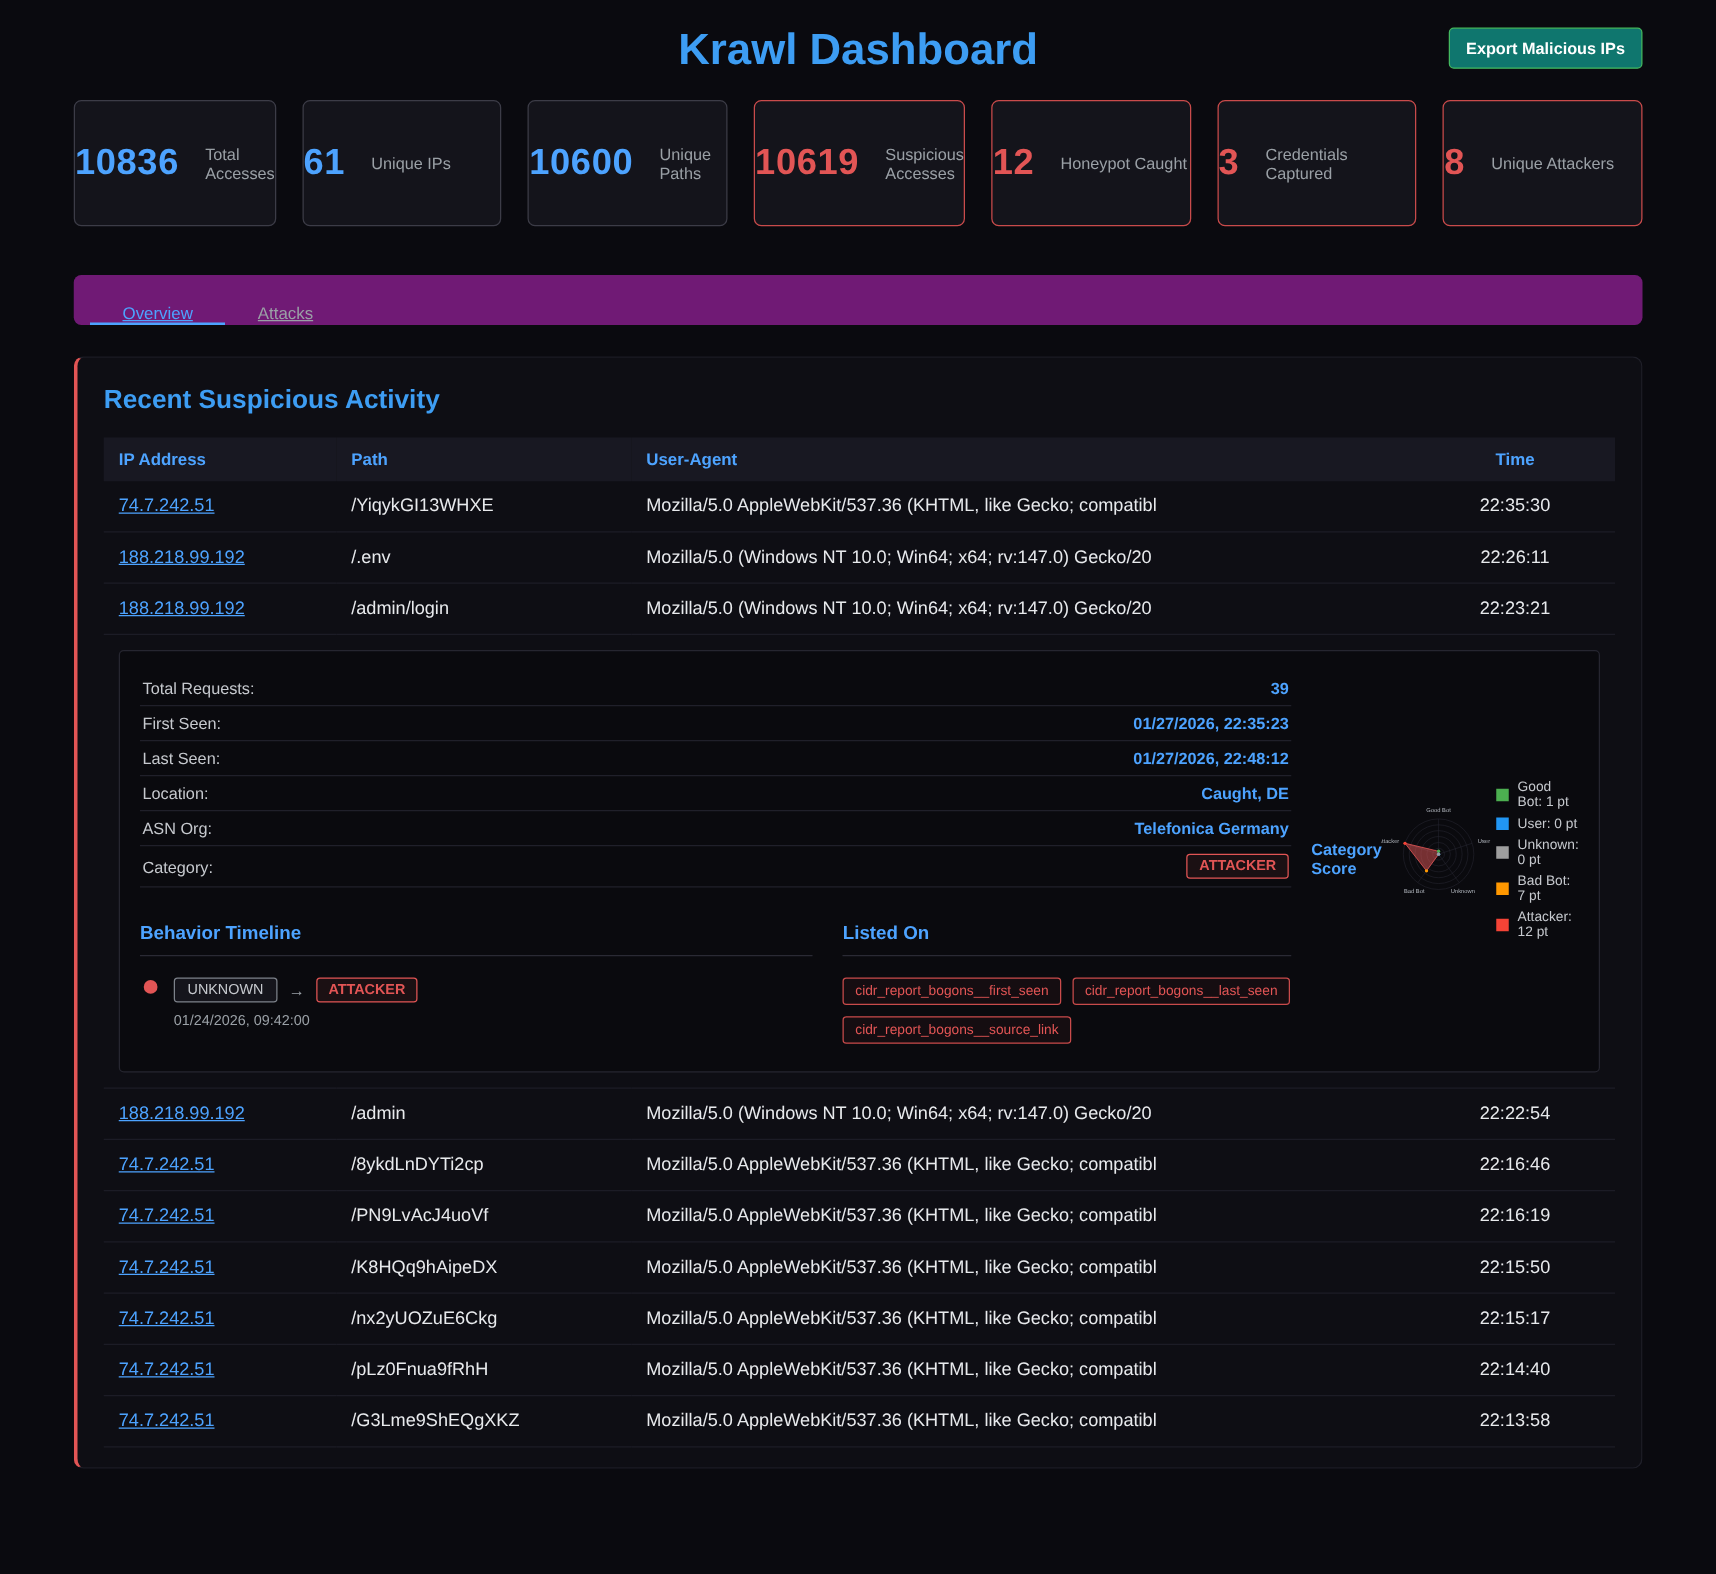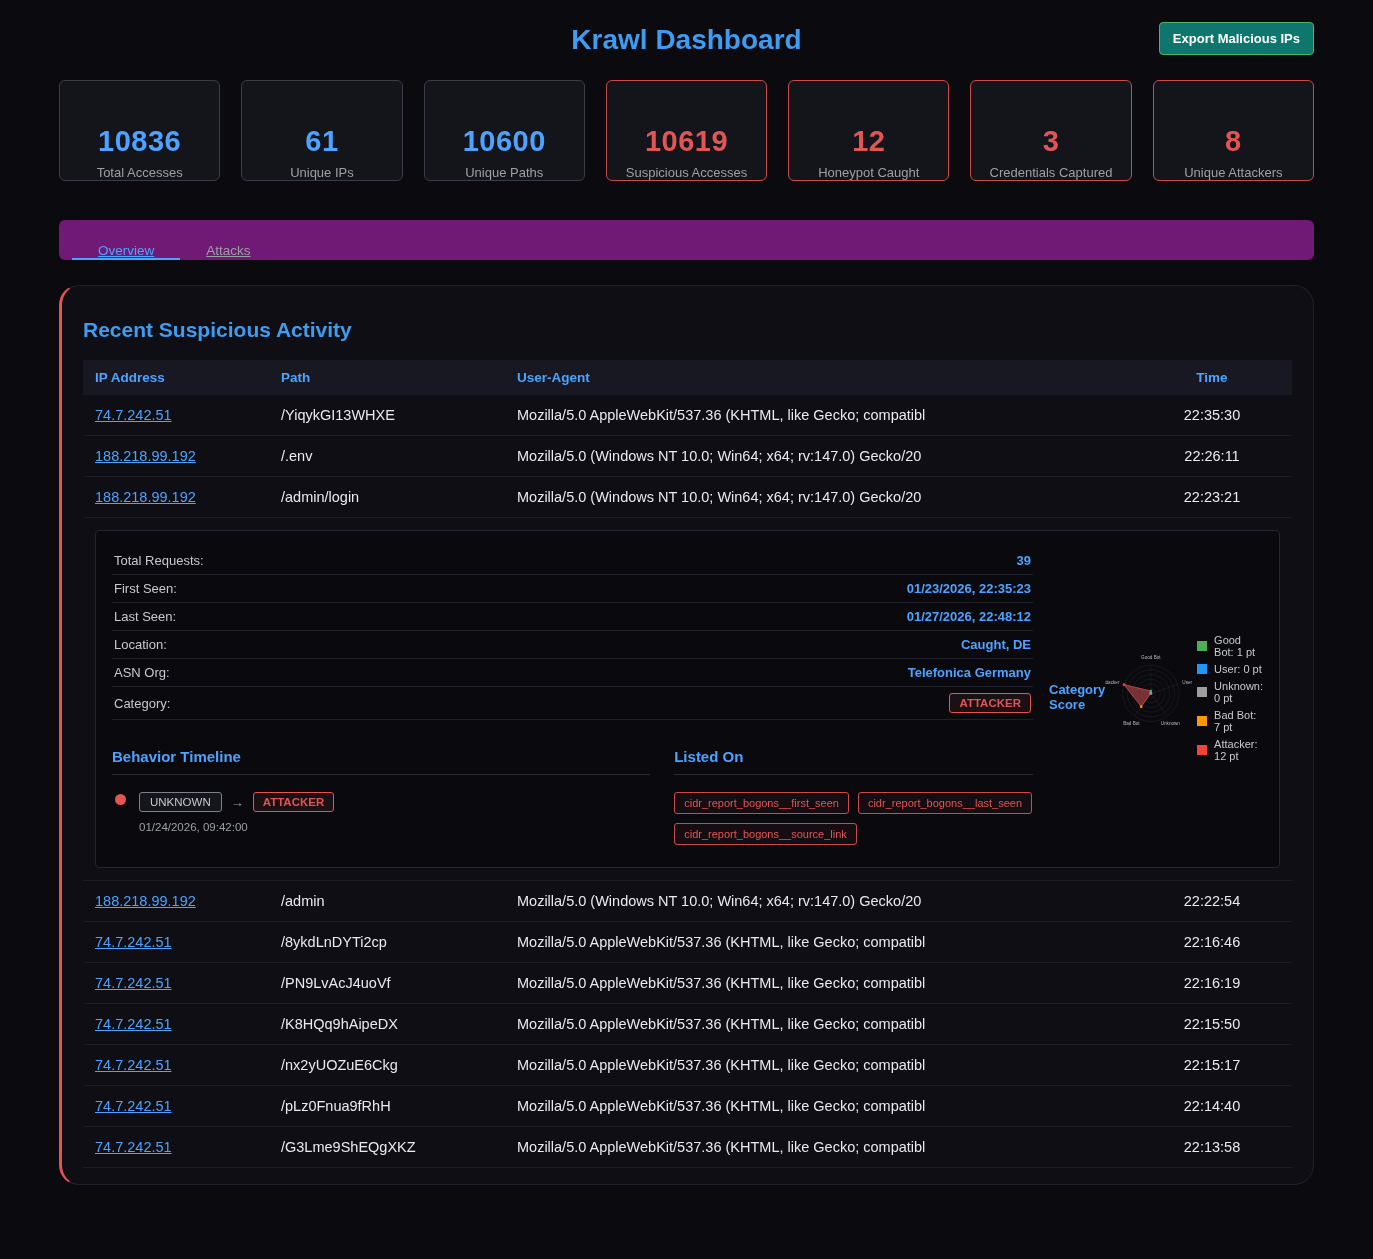"Krawl Dashboard" .page-title { font-size: 28px -> 35px }
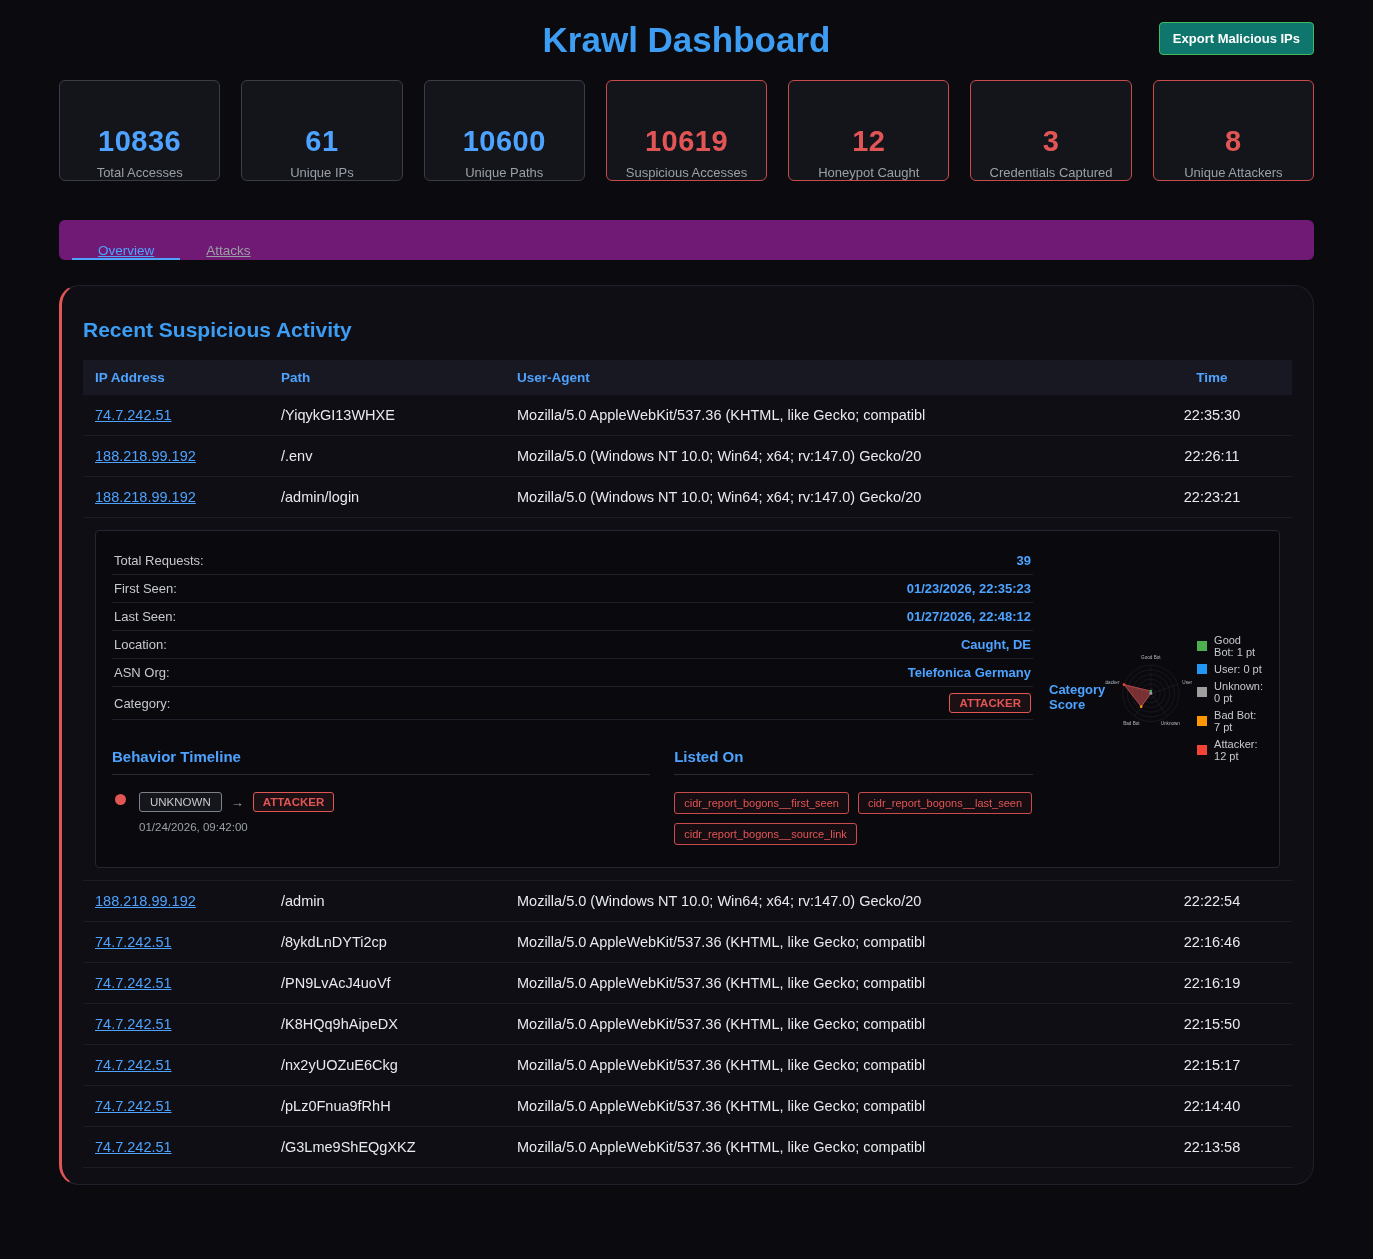"10836" .stat-card { flex-direction: column -> none; gap: 7px -> 21px; justify-content: flex-end -> flex-start }
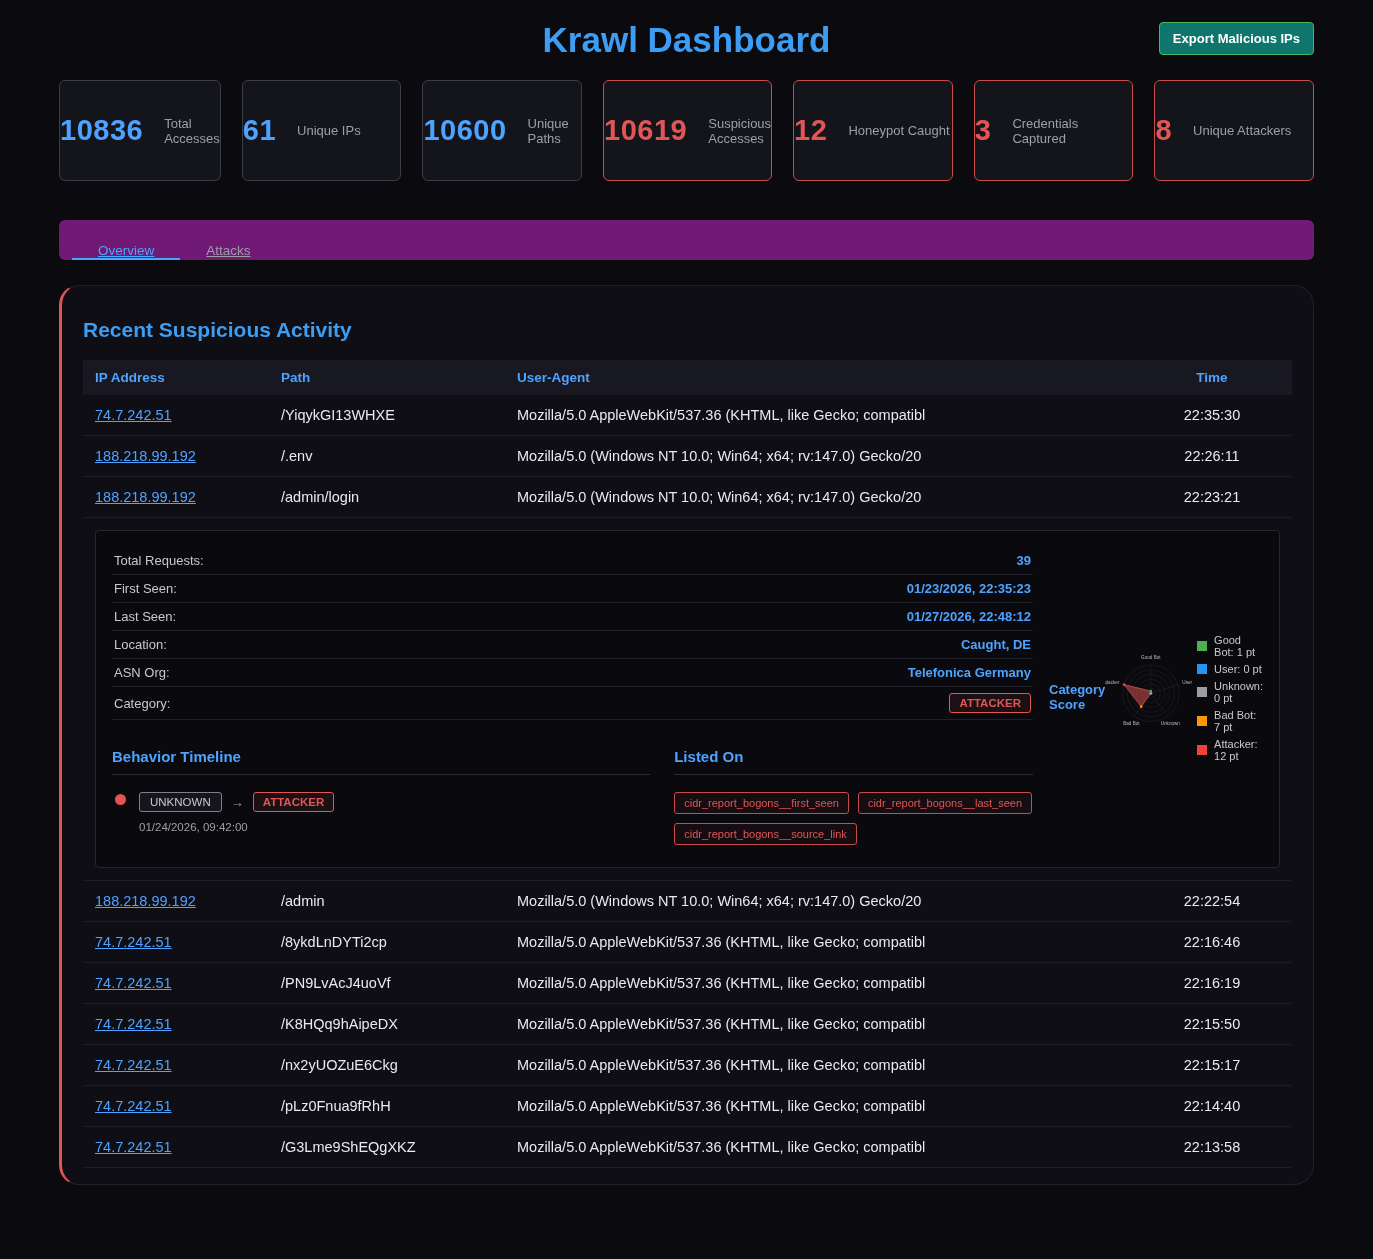"Recent Suspicious Activity" .panel { border-radius: 20px -> 8px; padding: 32px 21px 16px -> 22px 21px 16px }
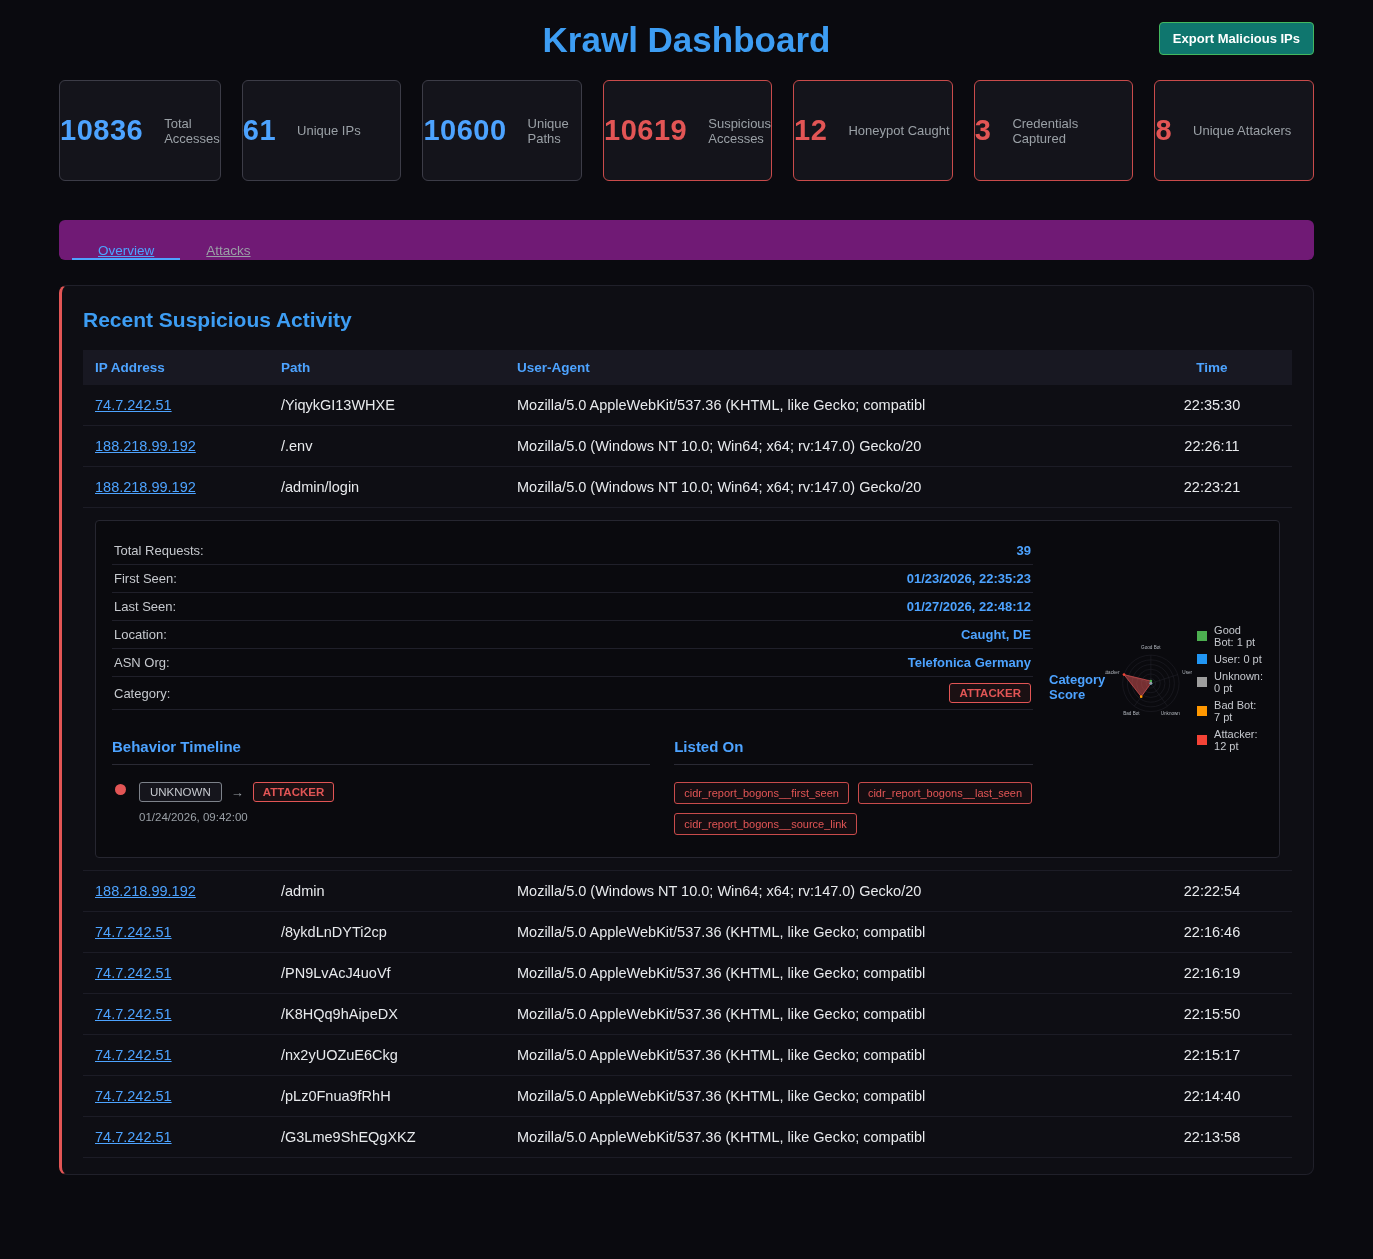"01/23/2026, 22:35:23" span.field-value { text: 01/23/2026 -> 01/27/2026 }
